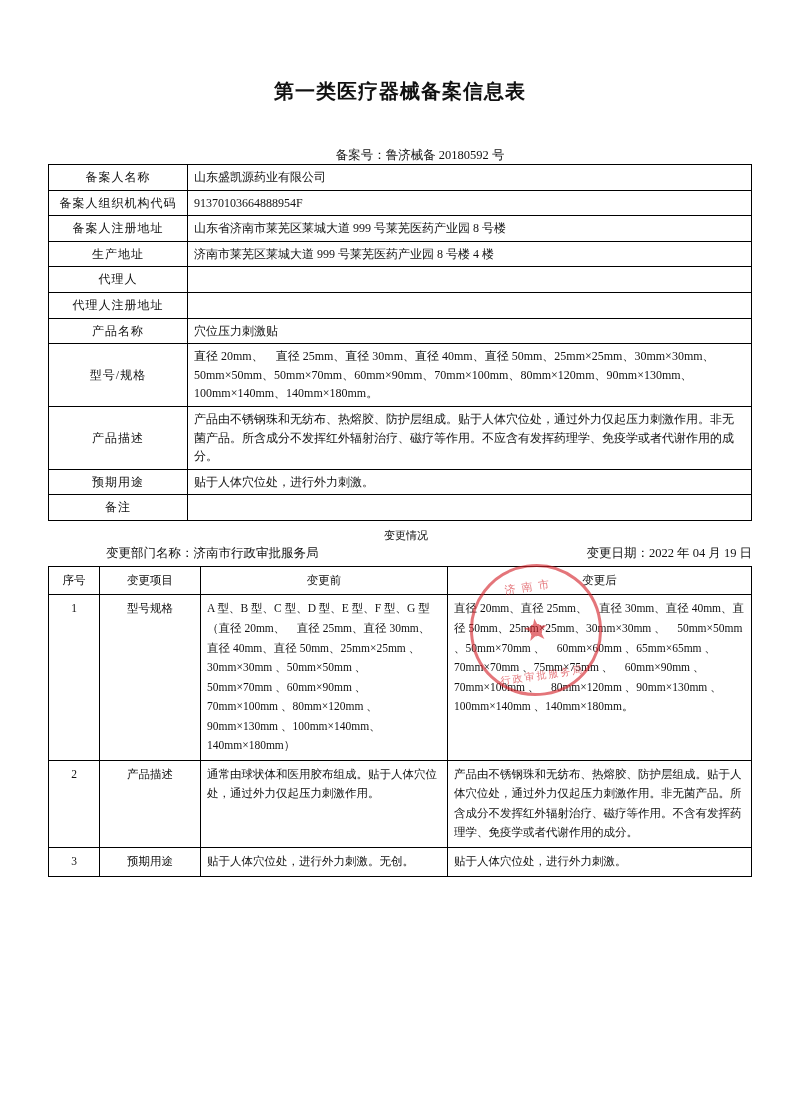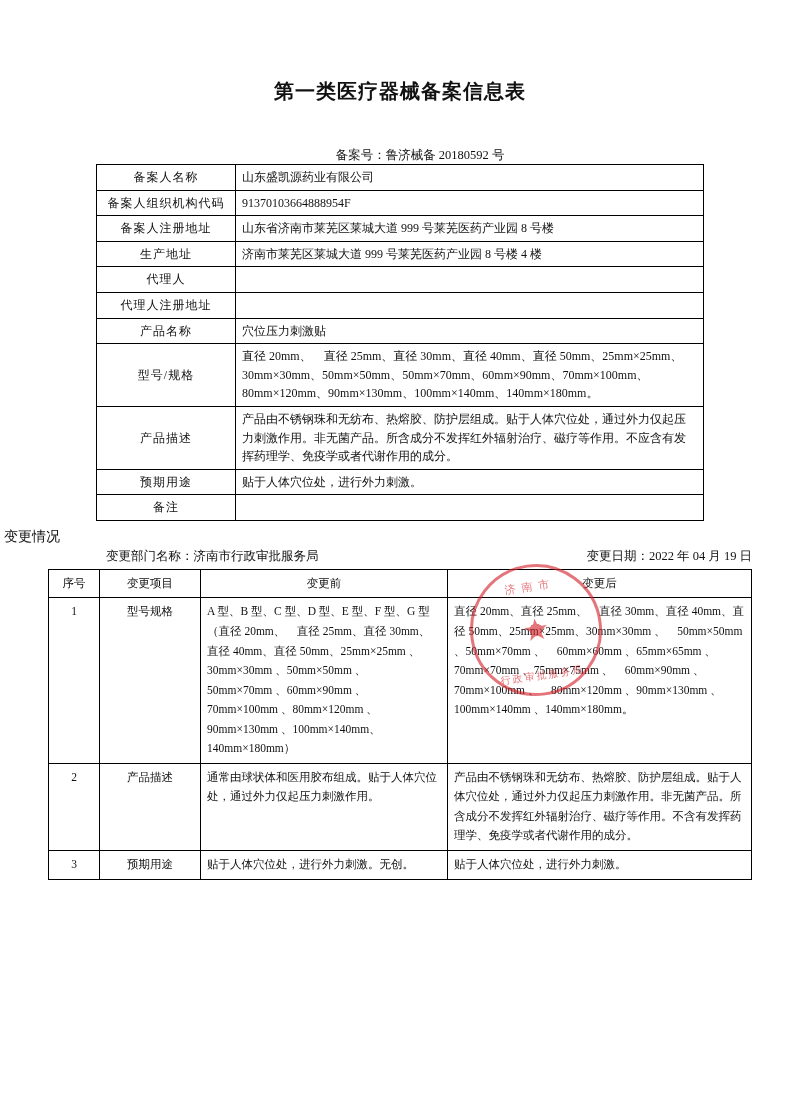"备案人名称" table.main { width: 608px -> 704px }
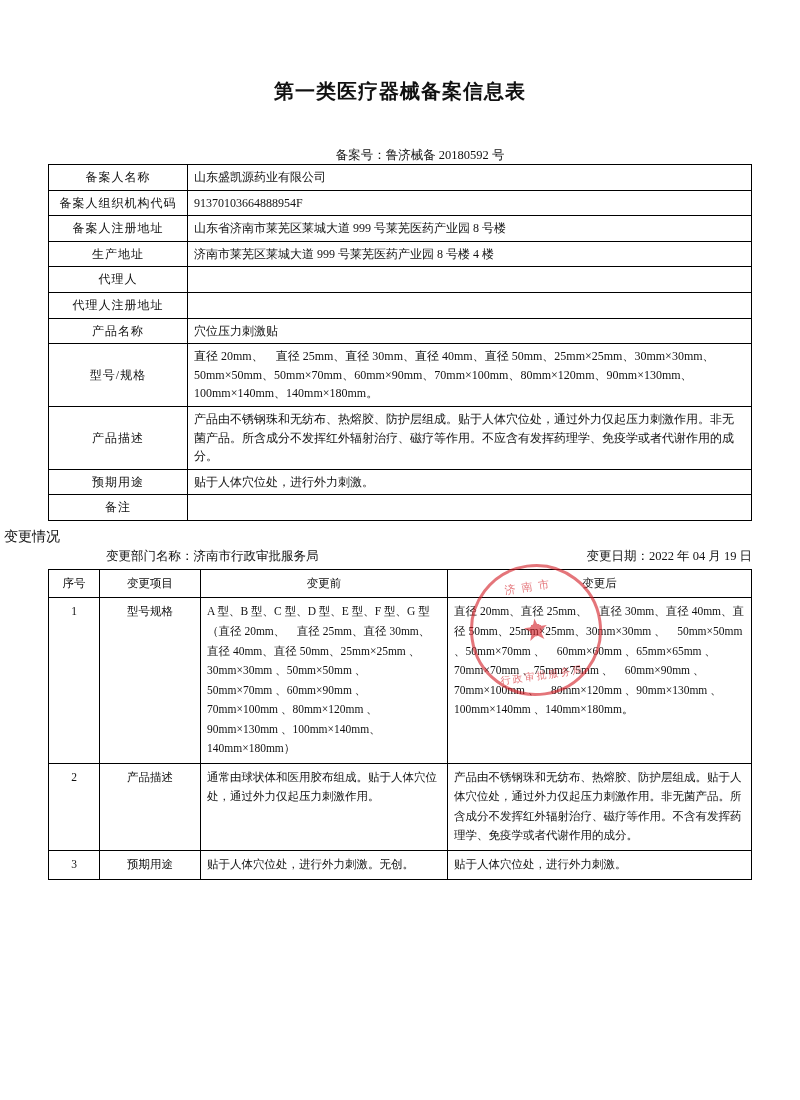"变更情况" .change-head { font-size: 14px -> 11px; margin: 7px 0 2px 4px -> 7px 0 2px 12px; text-align: left -> center }
